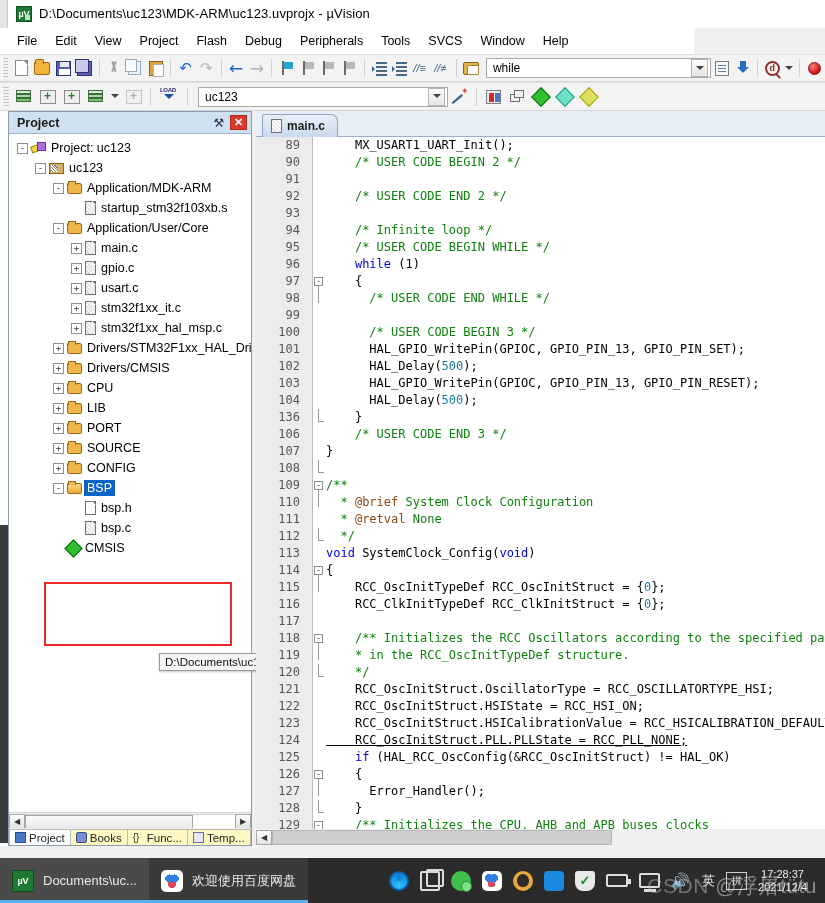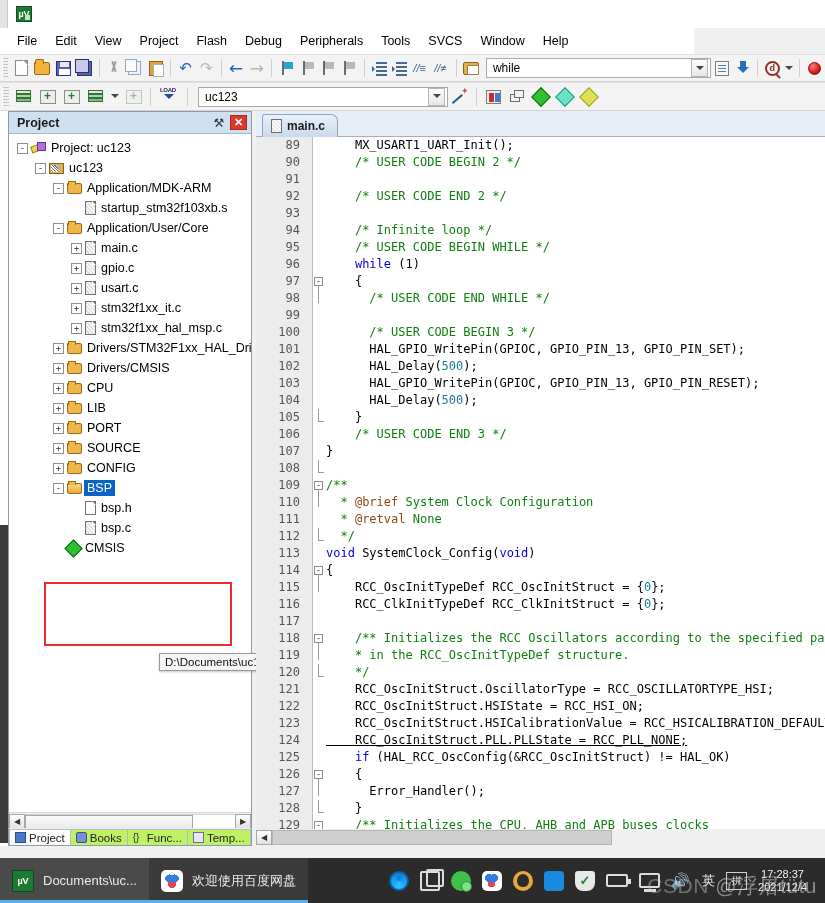"D:\Documents\uc123\MDK-ARM\uc123.uvprojx" div.title-text { html: none -> <div>D:\Documents\uc123\MDK-ARM\uc123.uvprojx - µVision</div> }
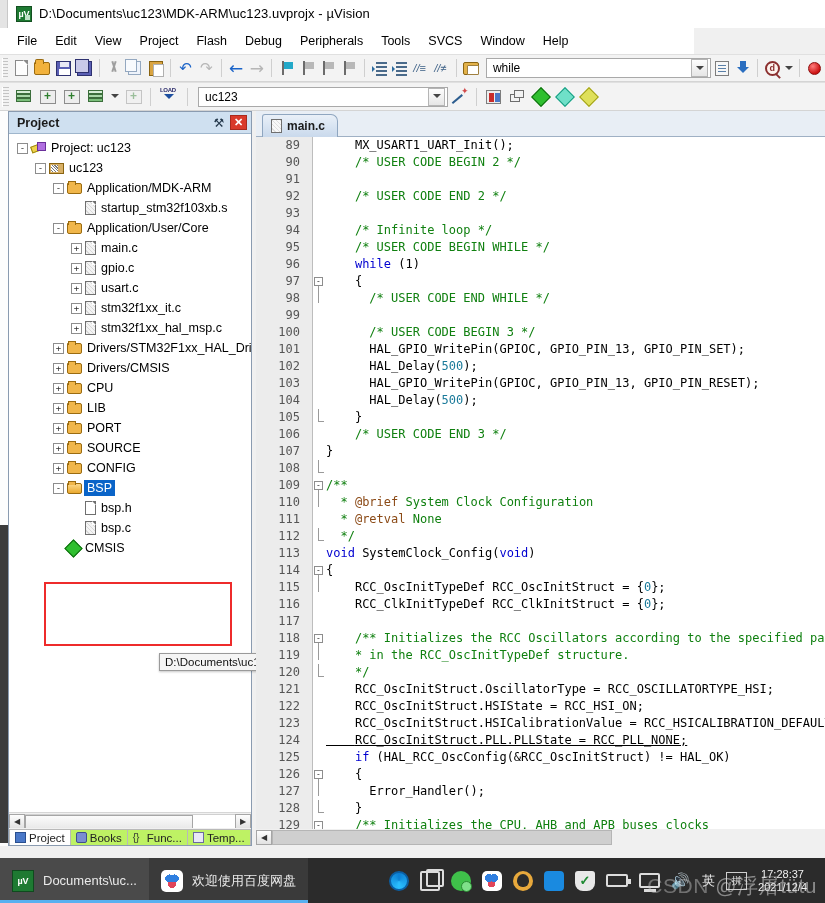"105" div.gutter-line { text: 105 -> 136 }
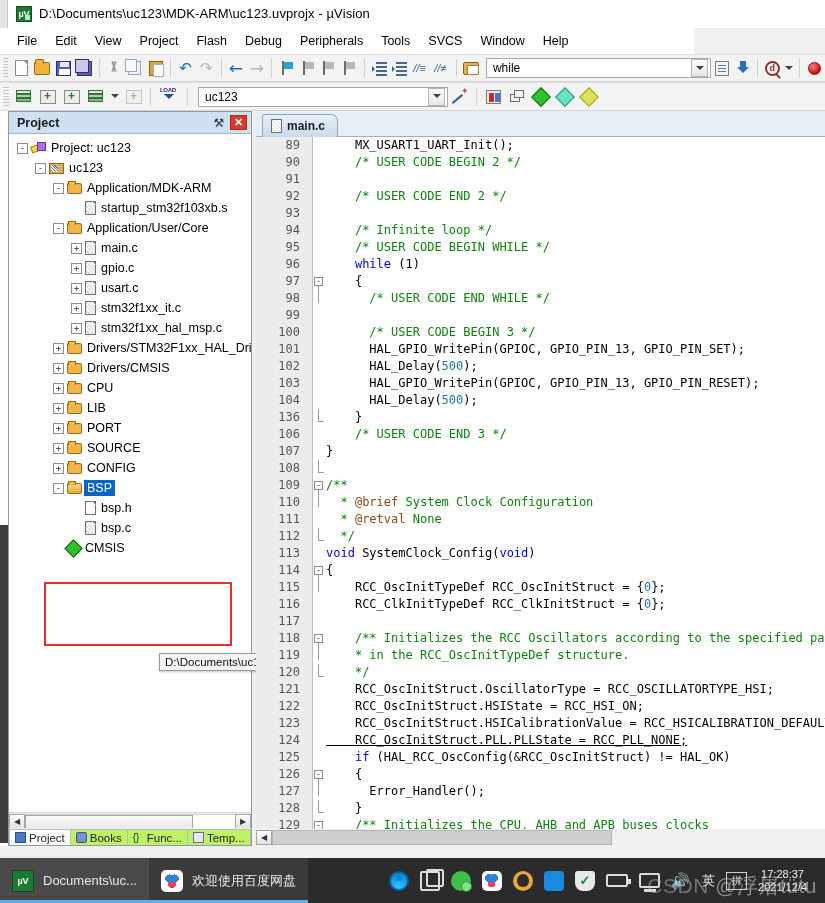"Books" .ptab { background: #bef264 -> #fef9c3 }
